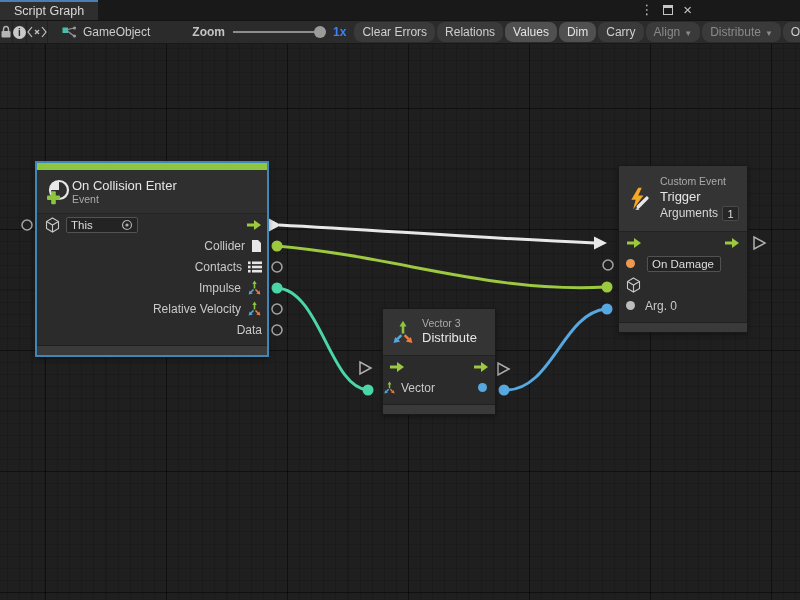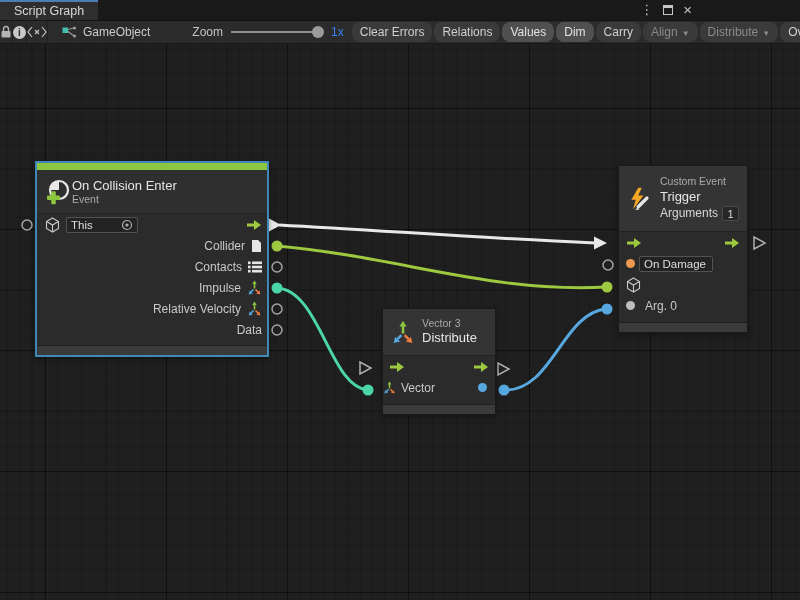"Zoom" .zoom-wrap { font-weight: none -> bold }
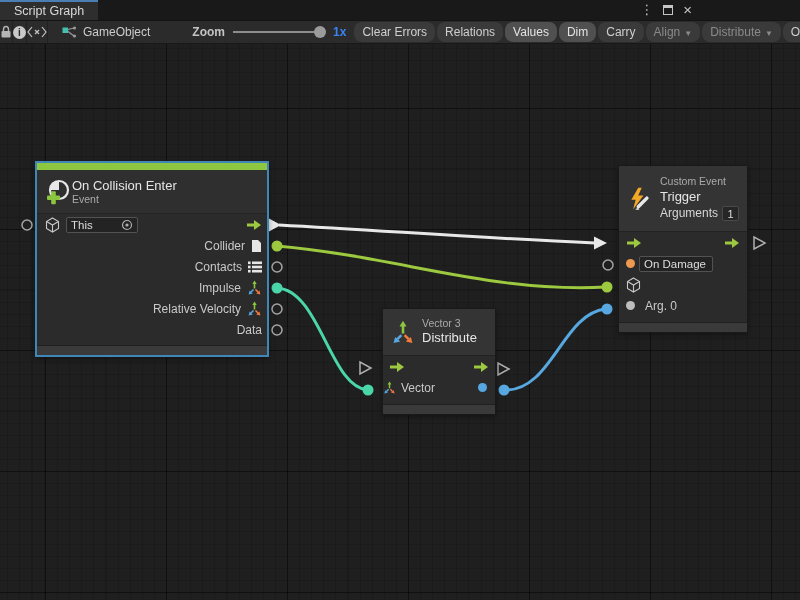"On Damage" div.prow { gap: 4px -> 12px }
